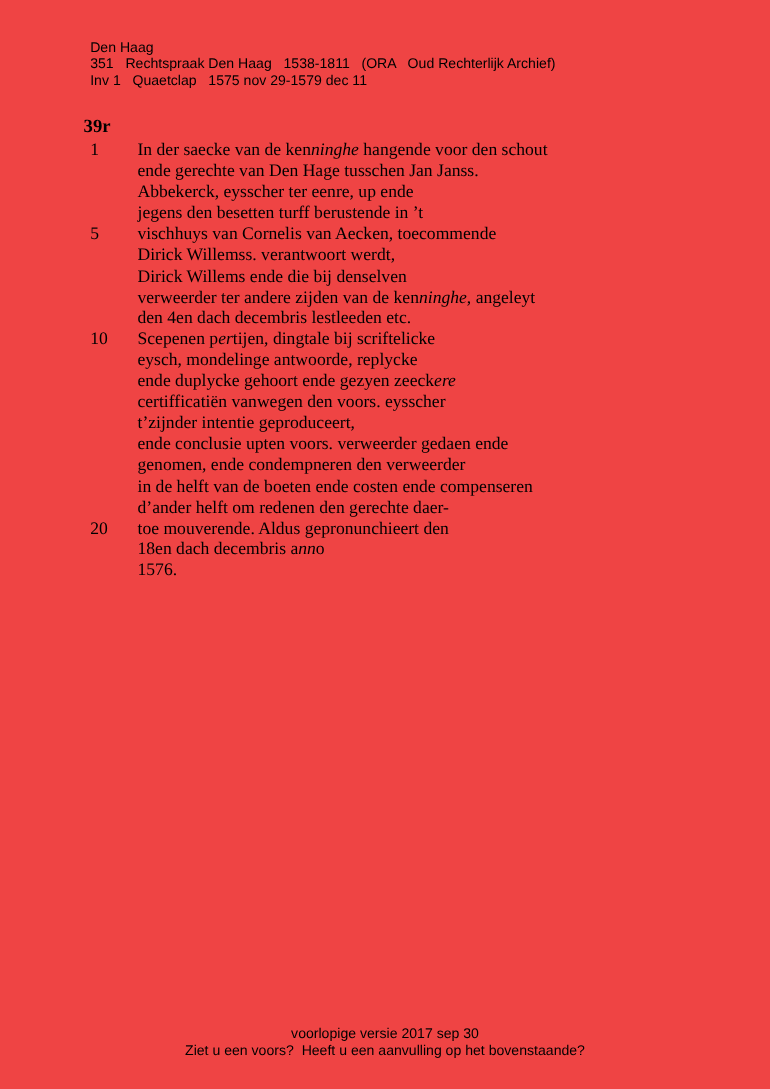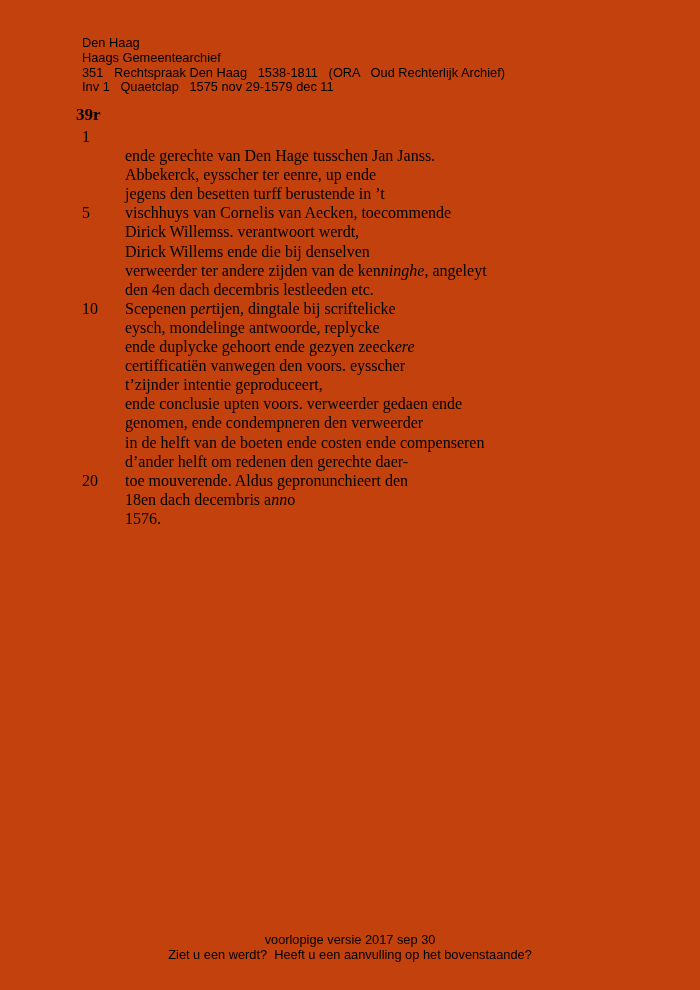"Den Haag" .page { background: #c2410c -> #ef4444 }
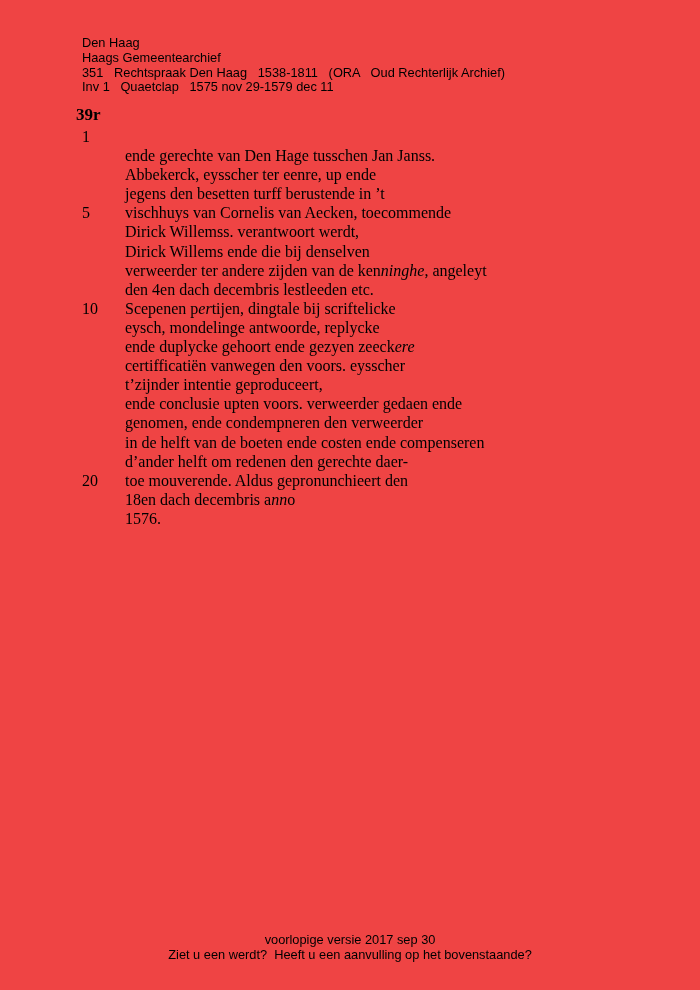"Haags Gemeentearchief" div { html: <div>Haags Gemeentearchief</div> -> none }
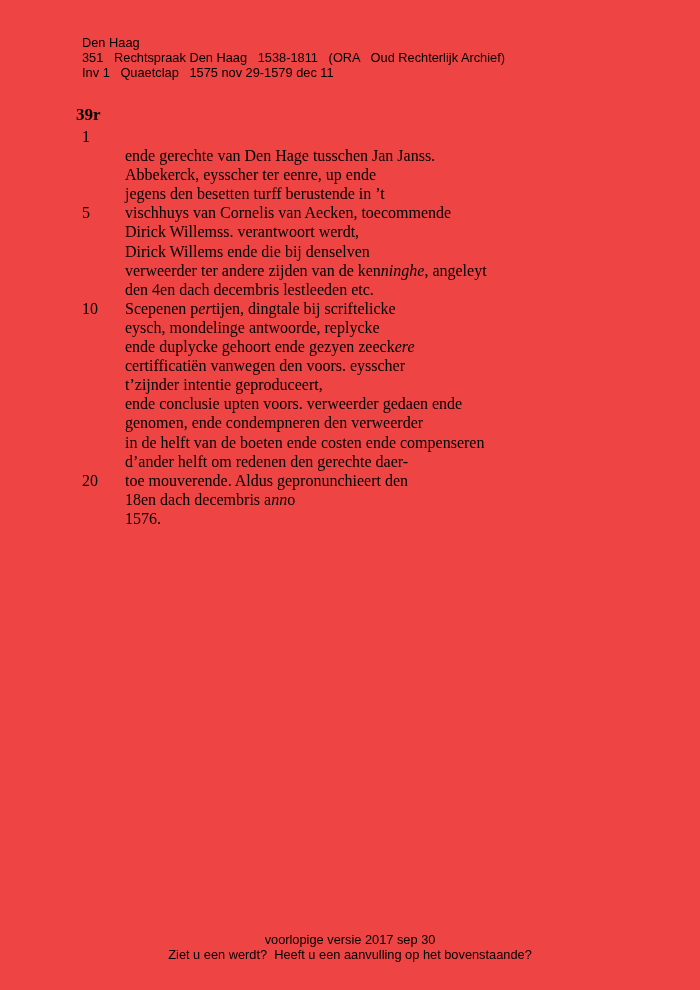"In der saecke van de" span.t-txt { html: none -> <span><span>In der saecke van de ken</span><i>ninghe</i><span> hangende voor den schout</span></span> }
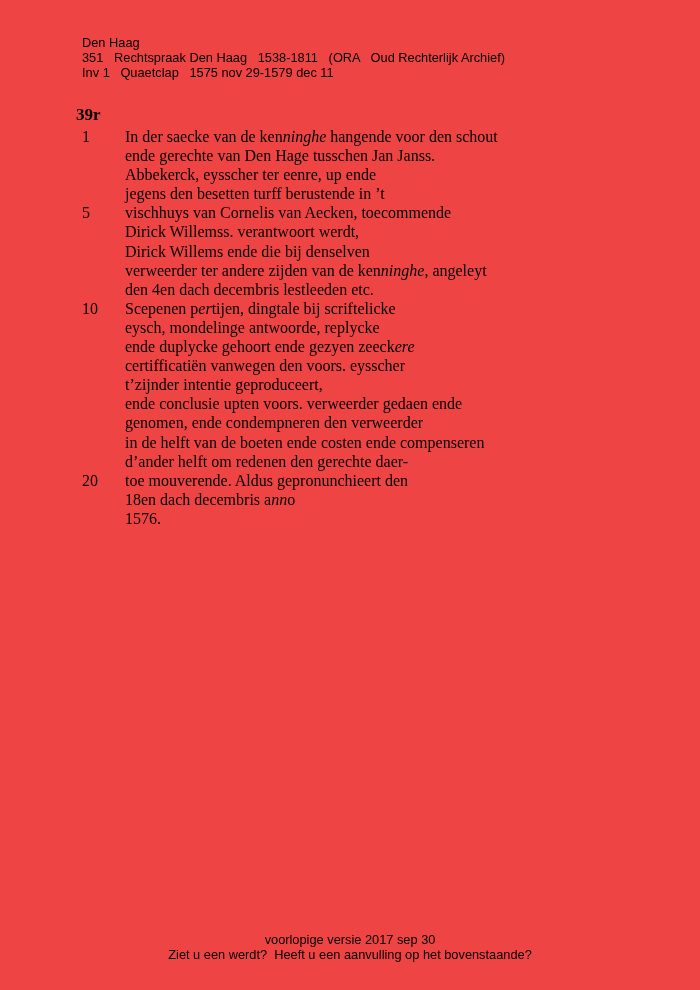"Ziet u een werdt? Heeft" div { text: werdt -> voors }
